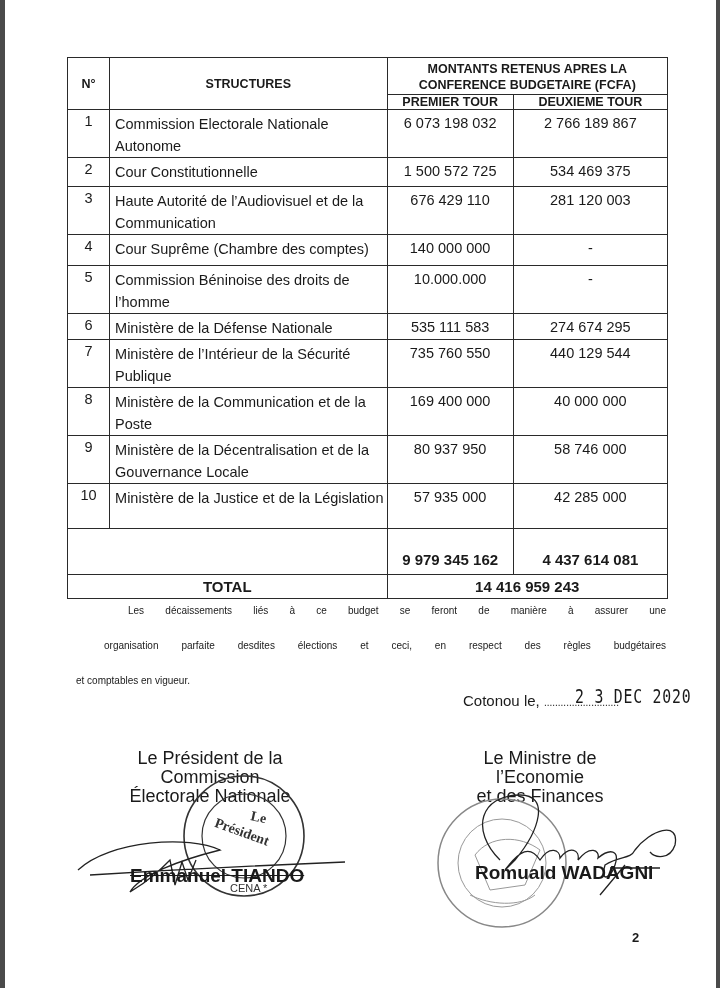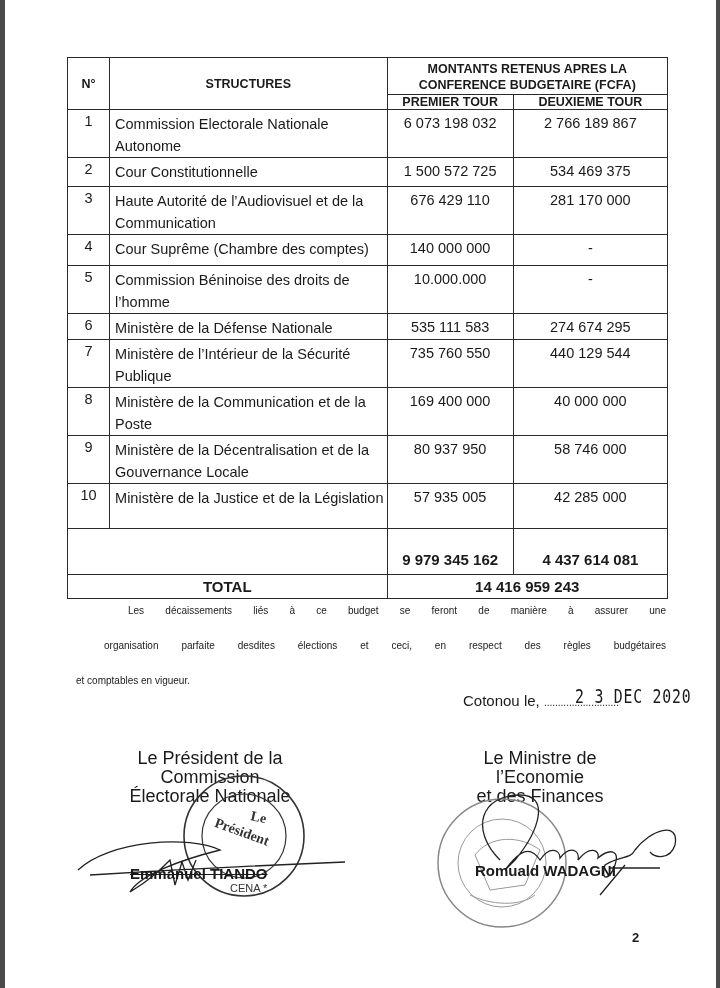"281 170 000" td.amt { text: 281 170 000 -> 281 120 003 }
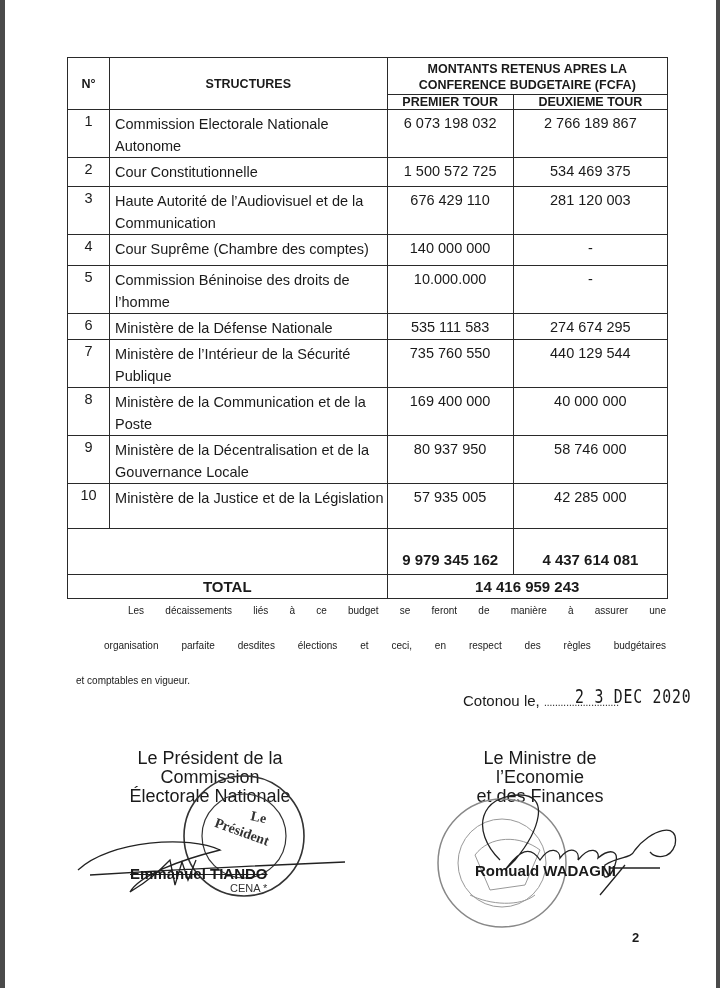"57 935 005" td.amt { text: 57 935 005 -> 57 935 000 }
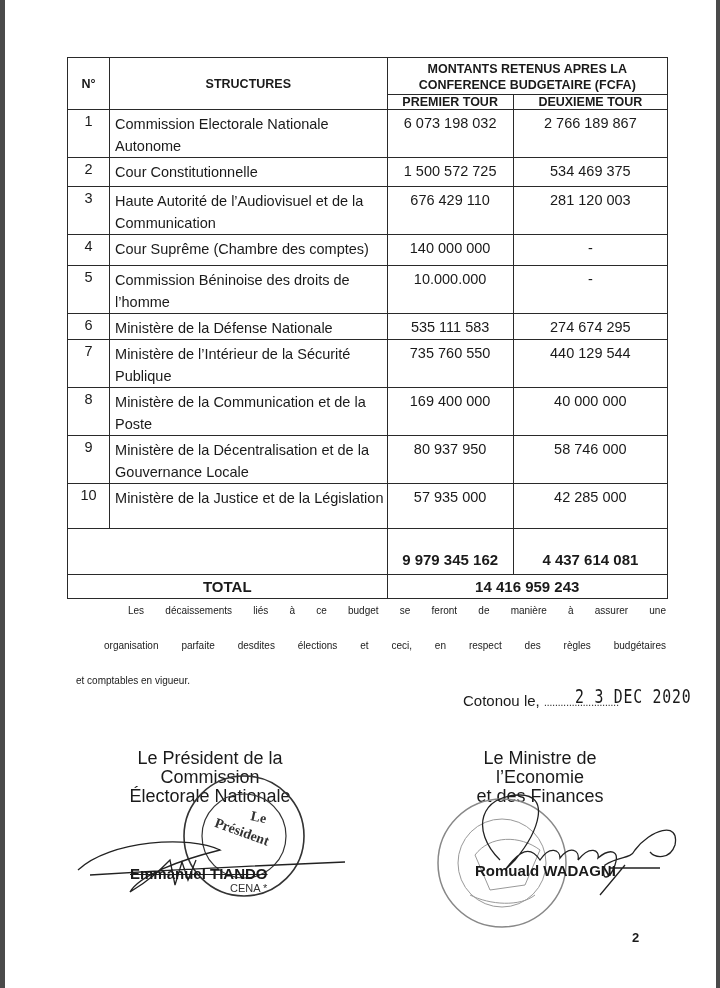"Emmanuel TIANDO" .signame { font-size: 15px -> 19px }
